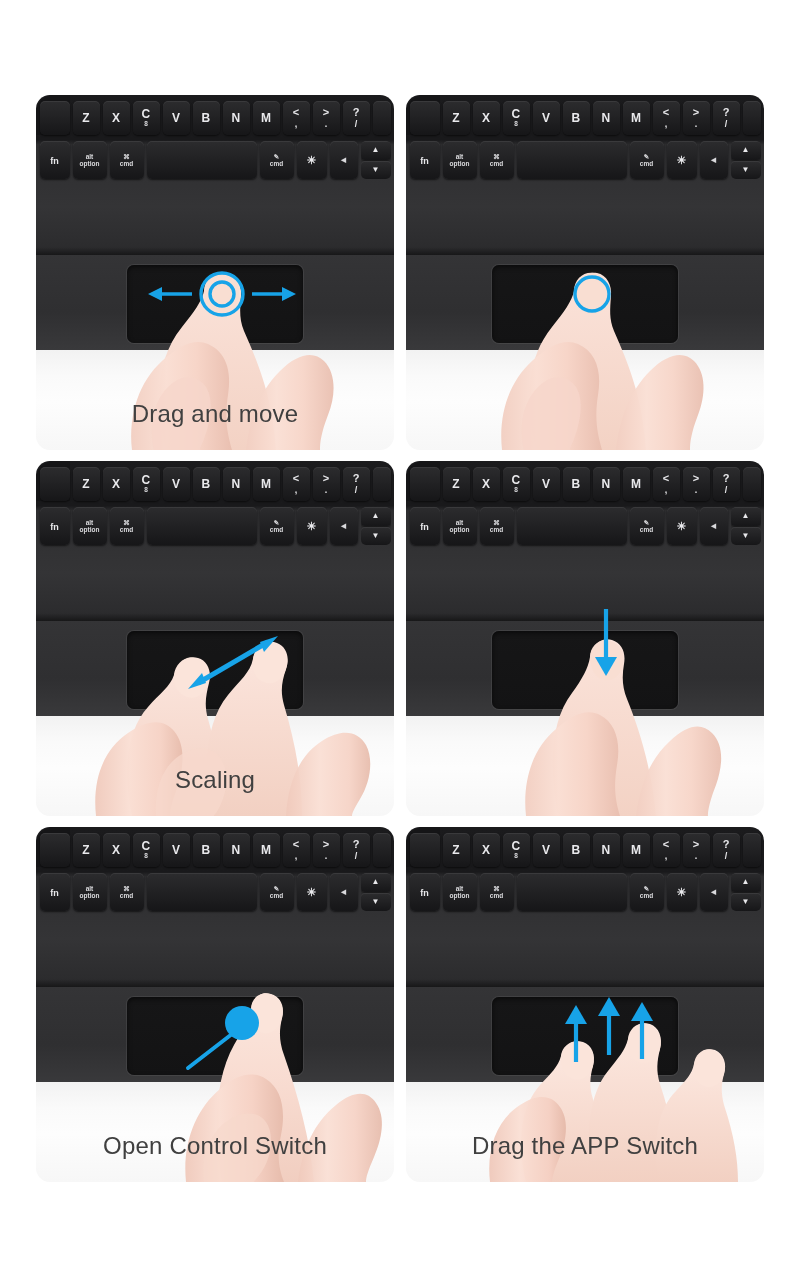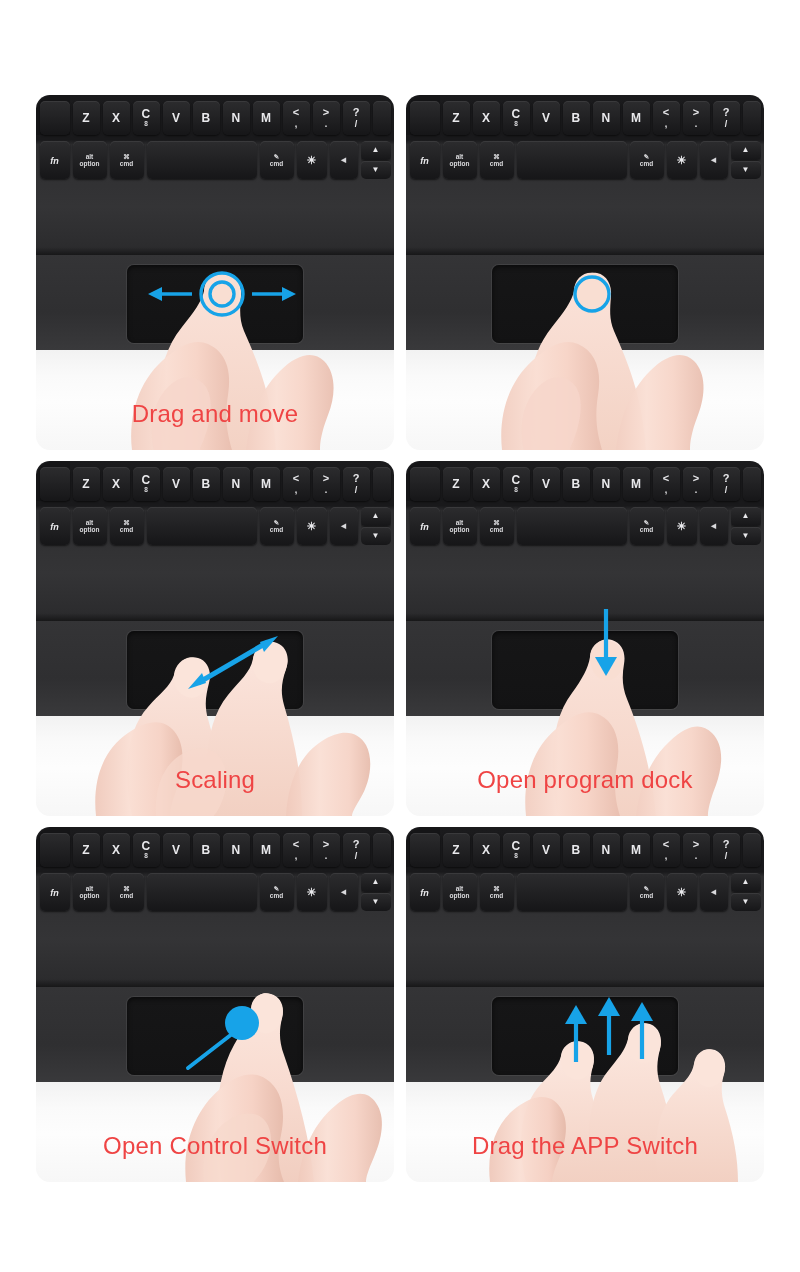"fn" .k-fn { font-style: italic -> none }
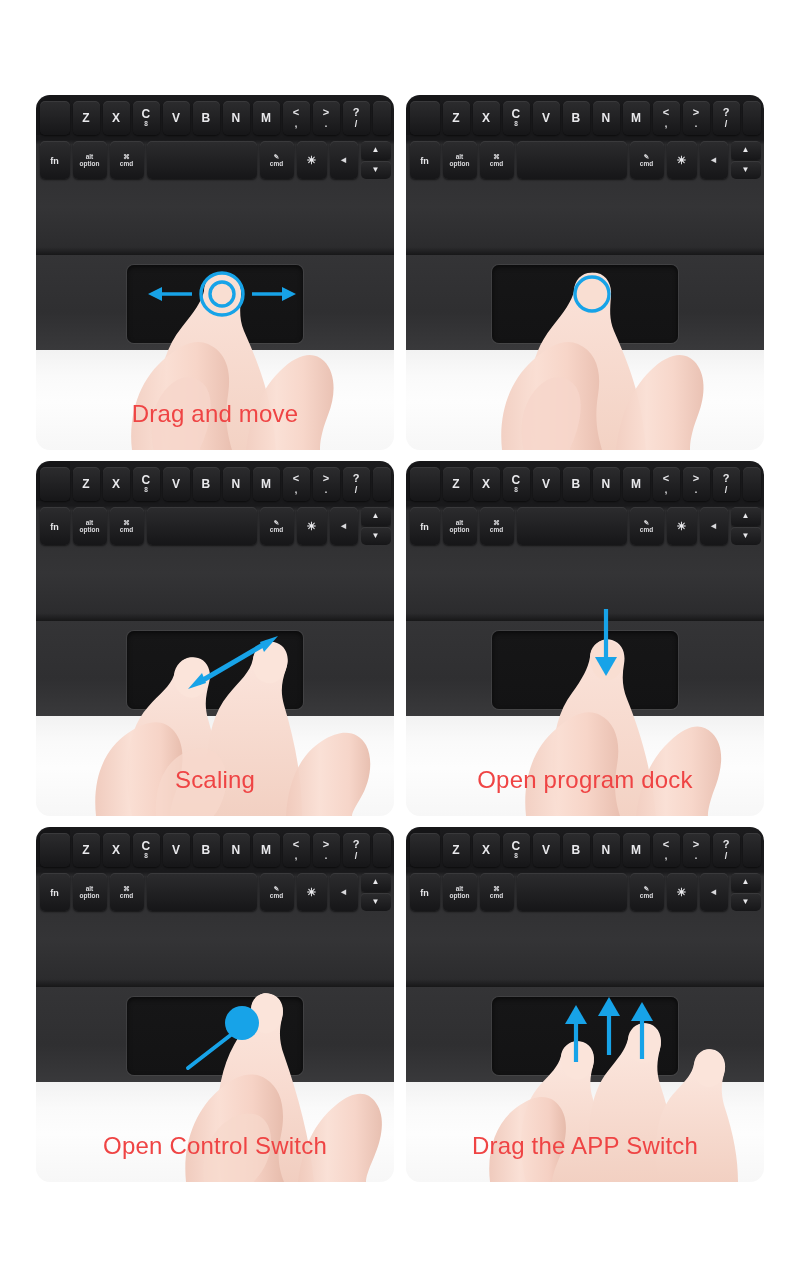"Drag and move" .caption { color: #ef4444 -> #404040 }
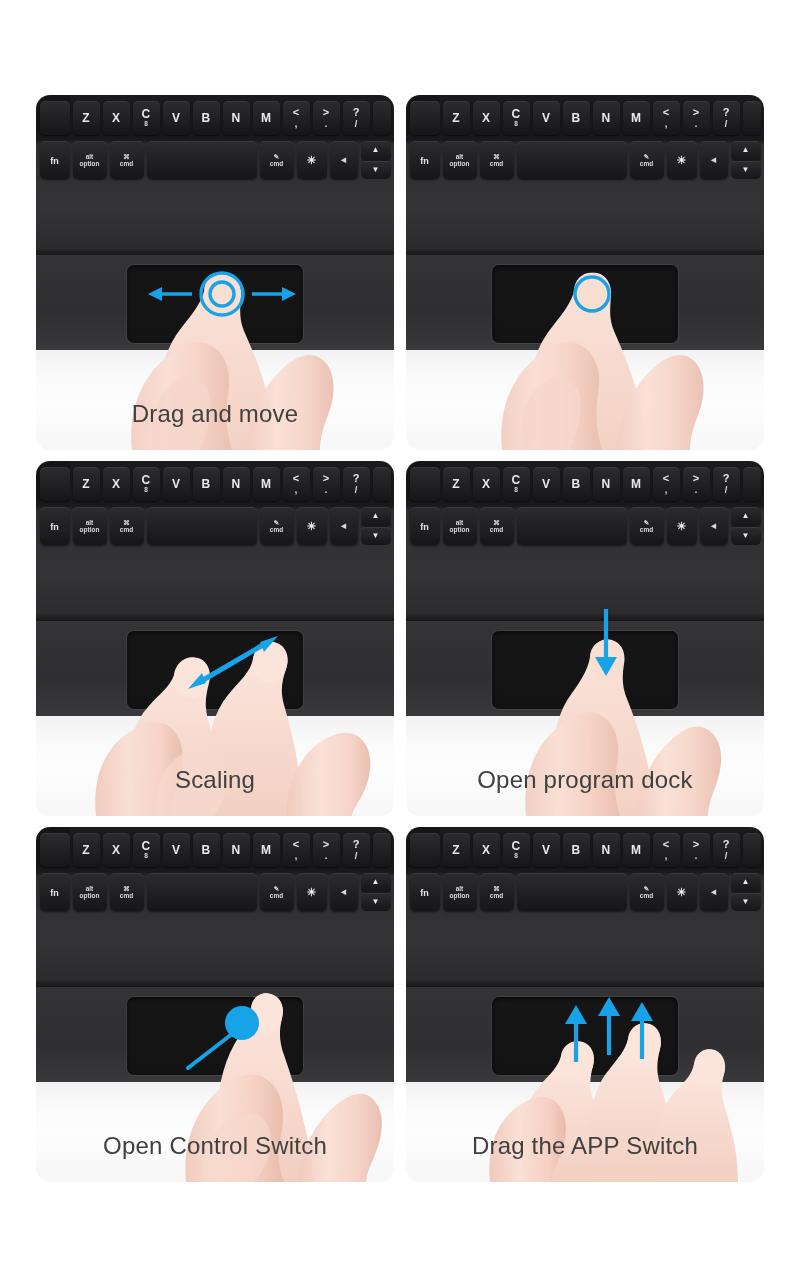"Open program dock" div.caption { html: <div>Open program dock</div> -> none }
